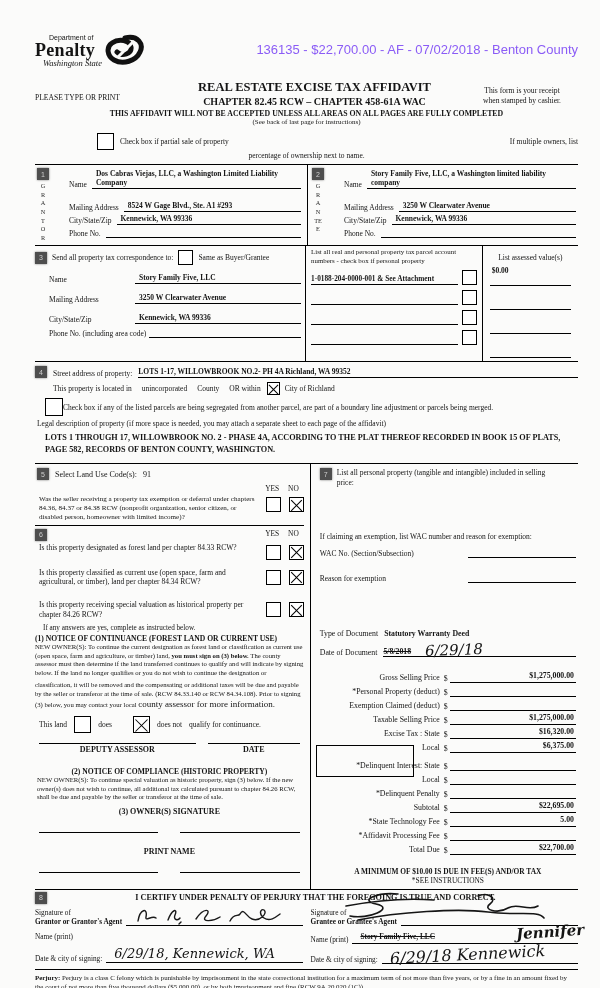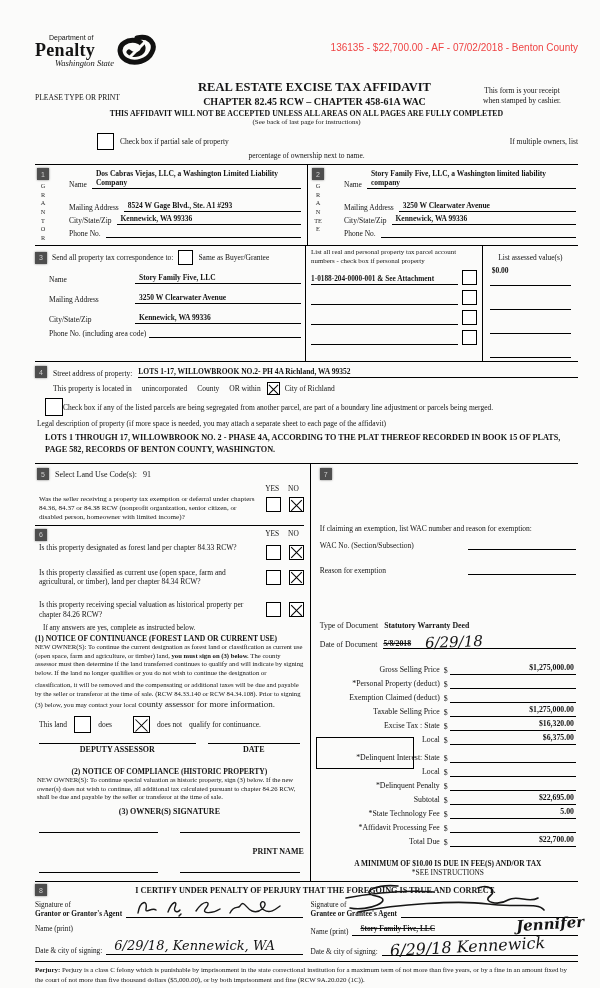"136135 - $22,700.00 - AF" .stamp { color: #ef4444 -> #8b5cf6; font-size: 10px -> 13px }
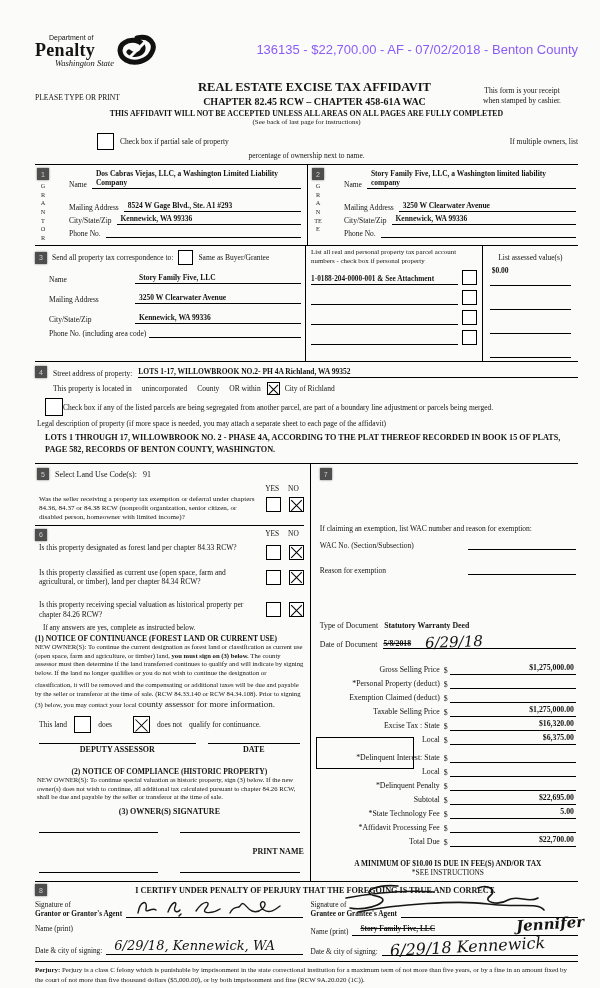"Washington State" .logo-state { margin-left: 20px -> 8px }
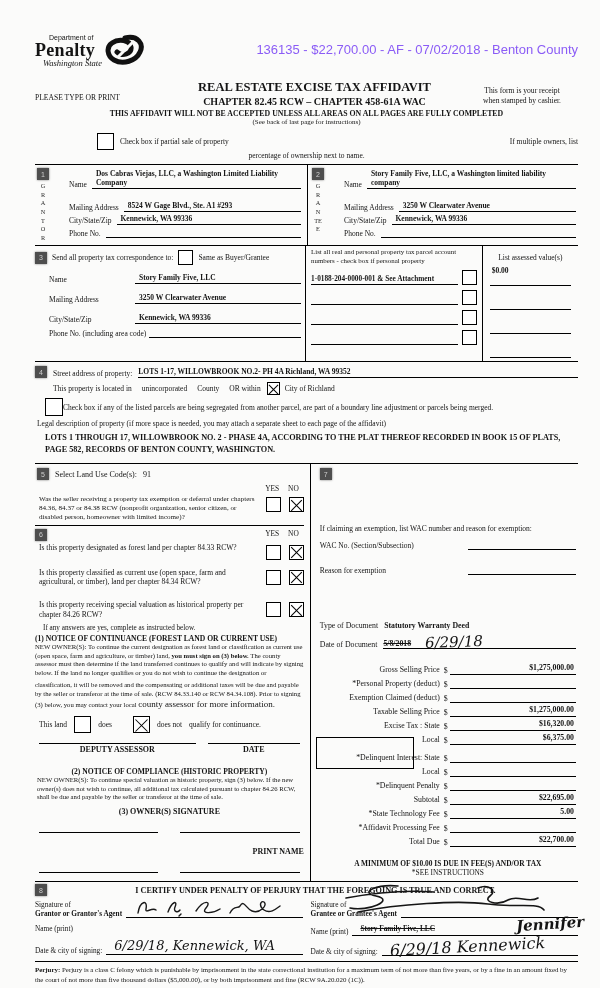"List all personal property (tangible" span.pptext { html: none -> <span>List all personal property (tangible and intangible) included in selling price:</span> }
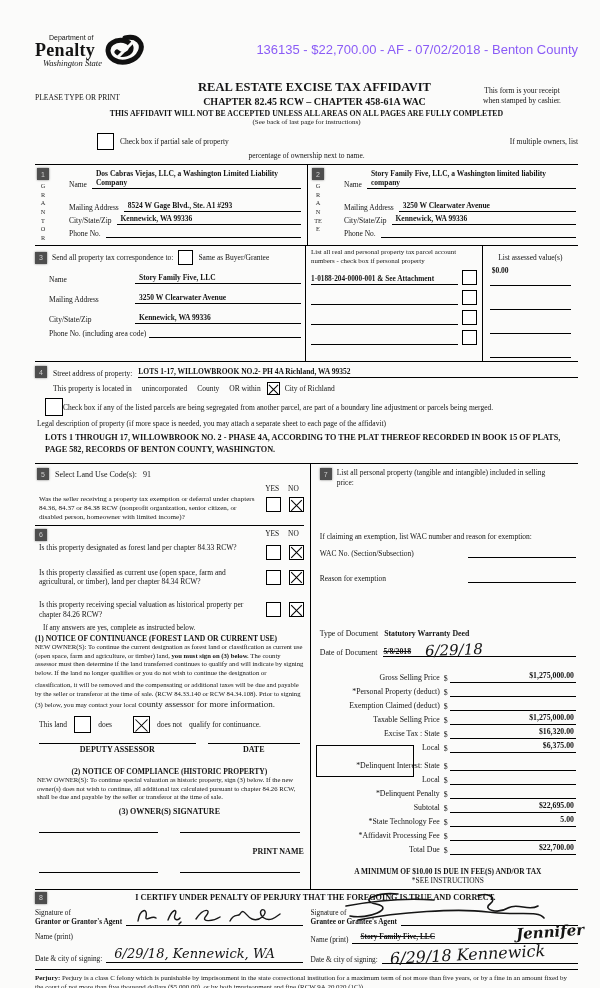"PRINT NAME" .printname { text-align: right -> center }
